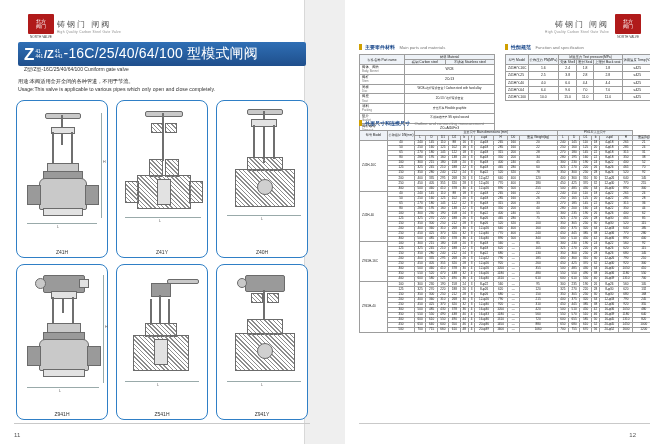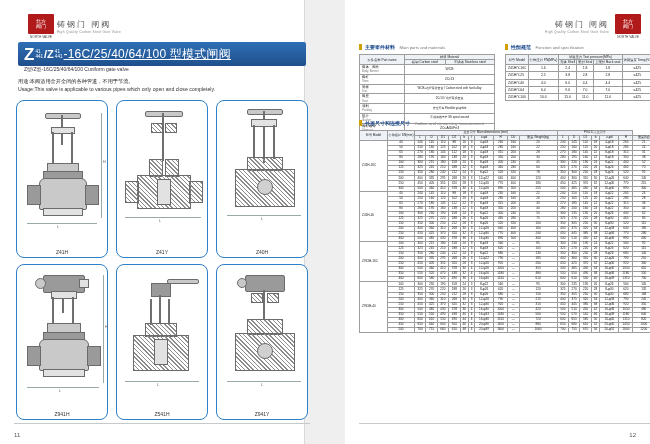"-16C/25/40/64/100 型模式闸阀" .title-main { font-size: 12px -> 14px; text-decoration: underline -> none }
